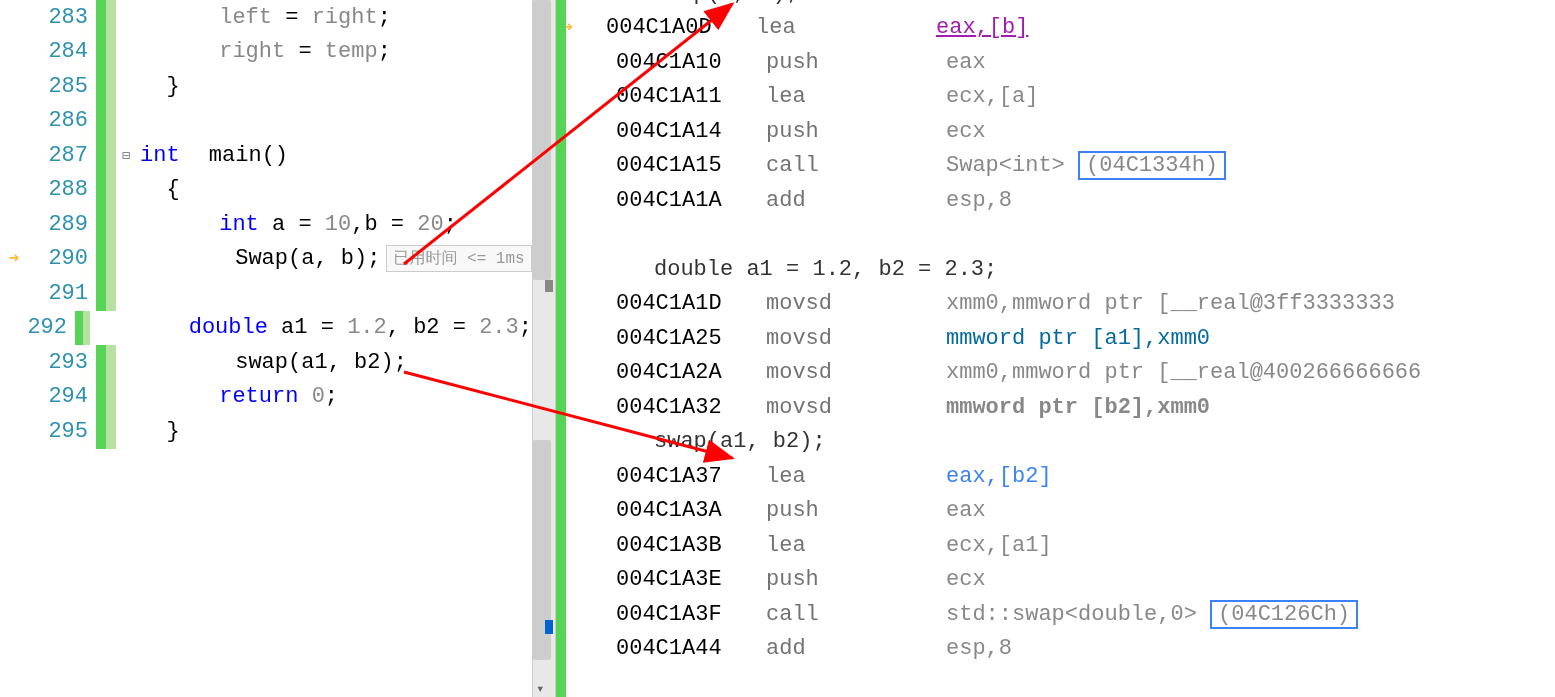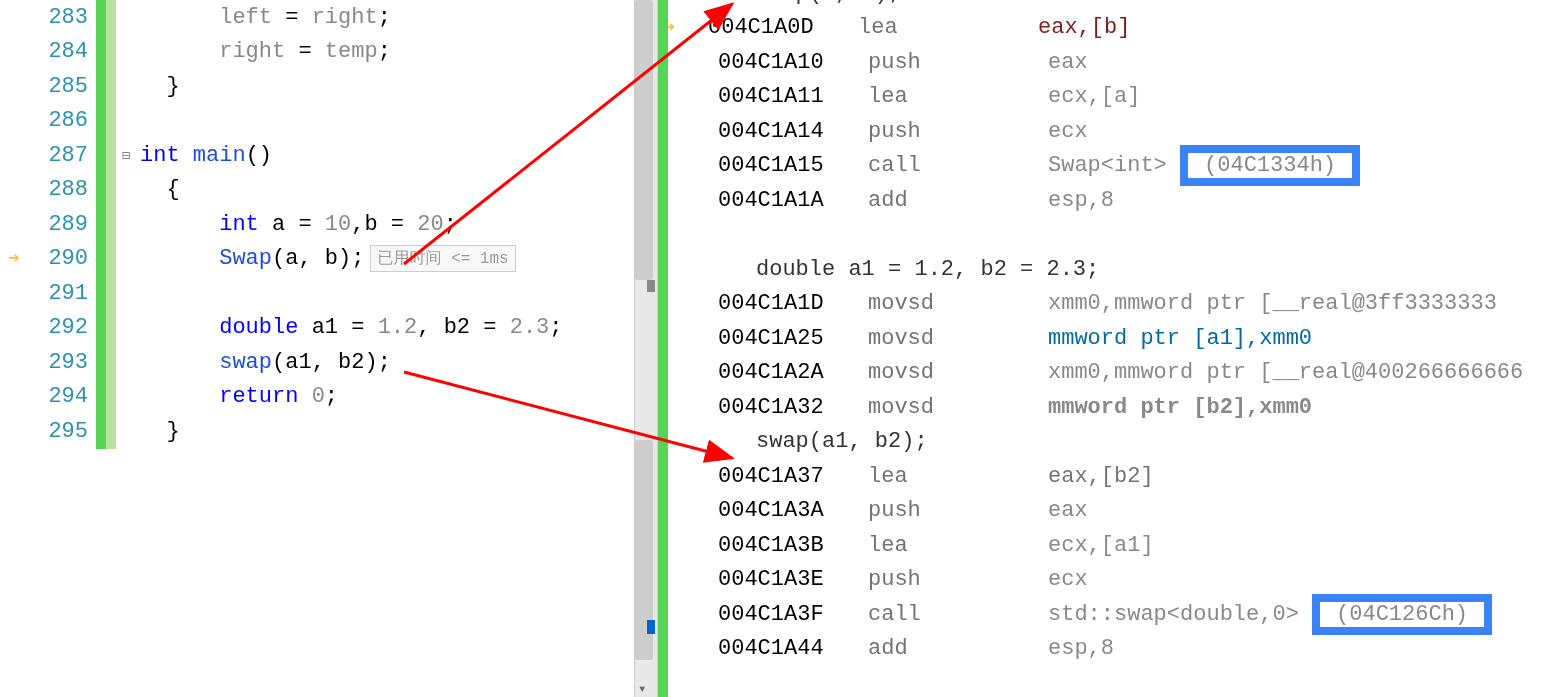"283" .left-pane { width: 634px -> 532px }
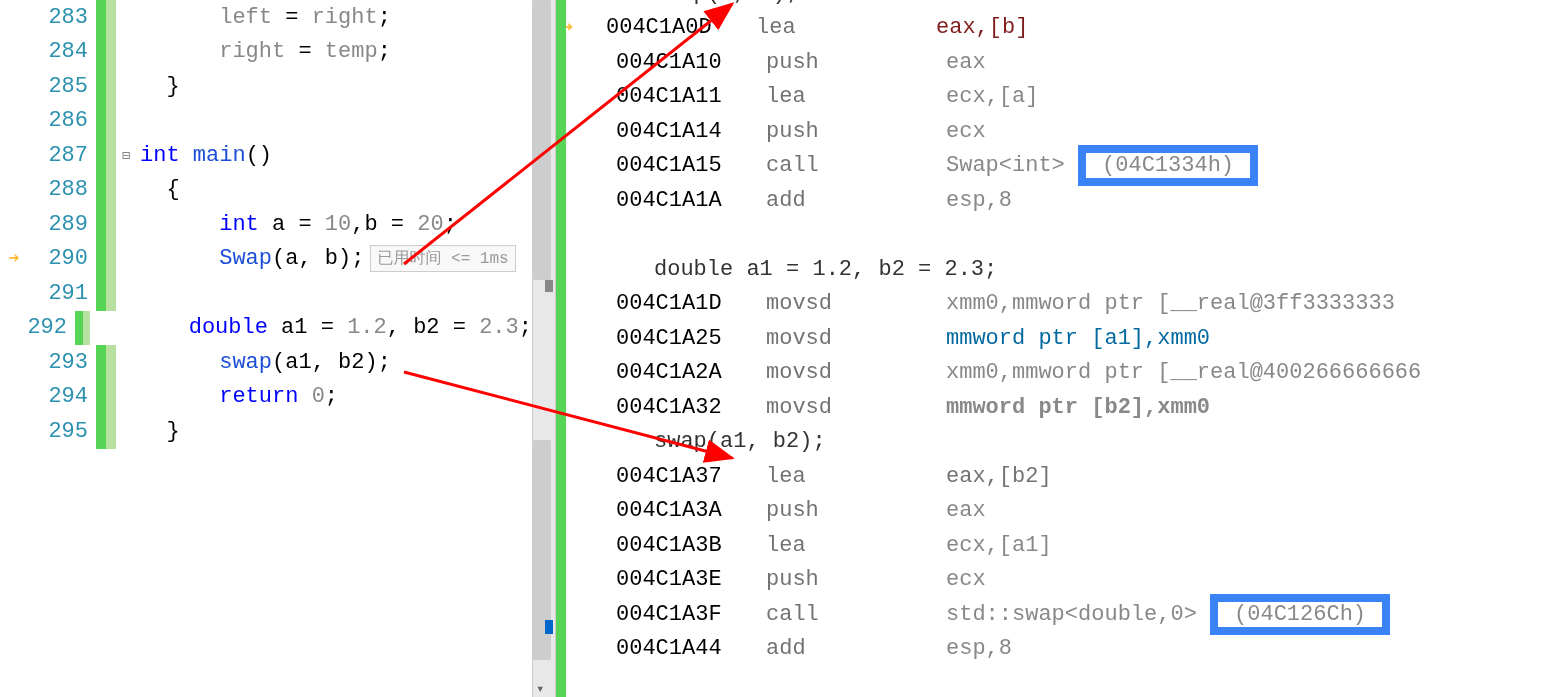"eax,[b]" div.asm-ops { color: #7f1d1d -> #a21caf; text-decoration: none -> underline }
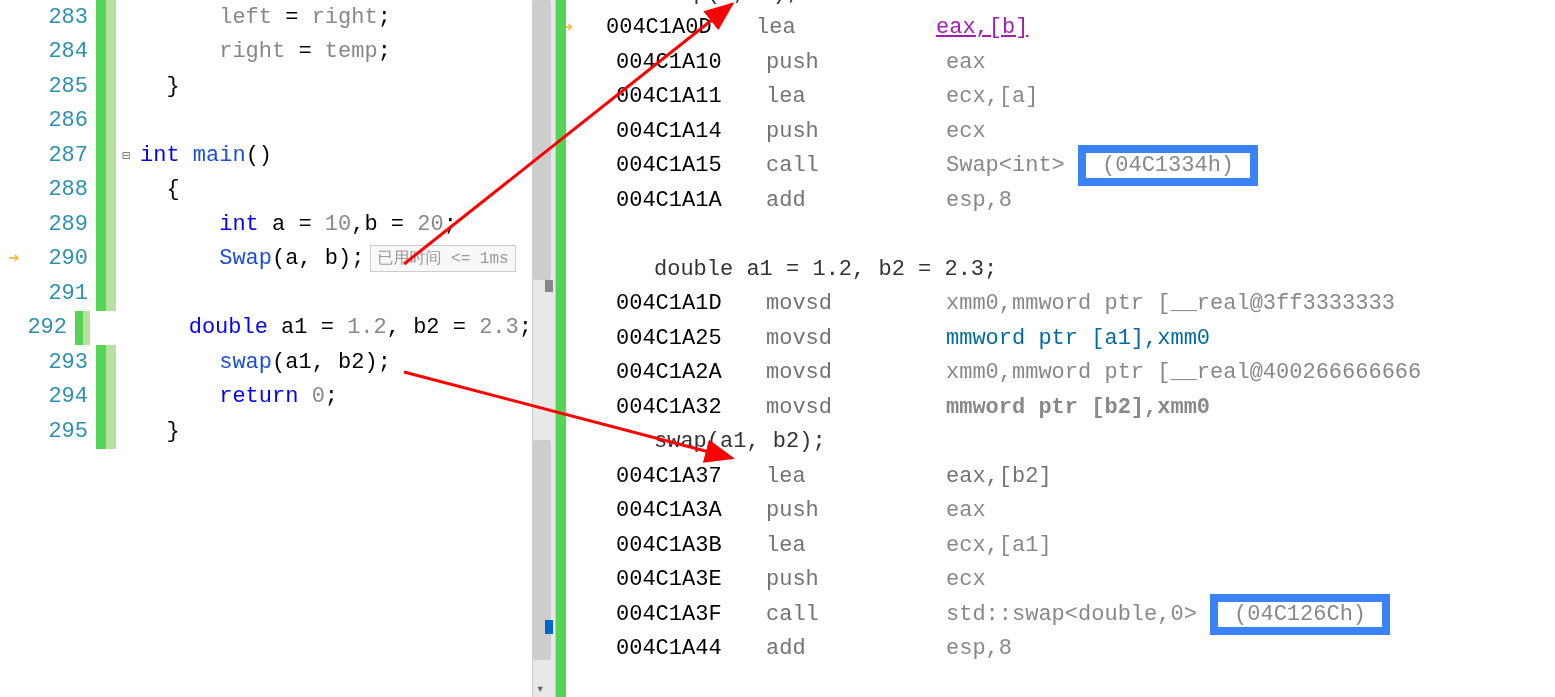"main" .func { color: #1d4ed8 -> #000000; margin-left: none -> 16px }
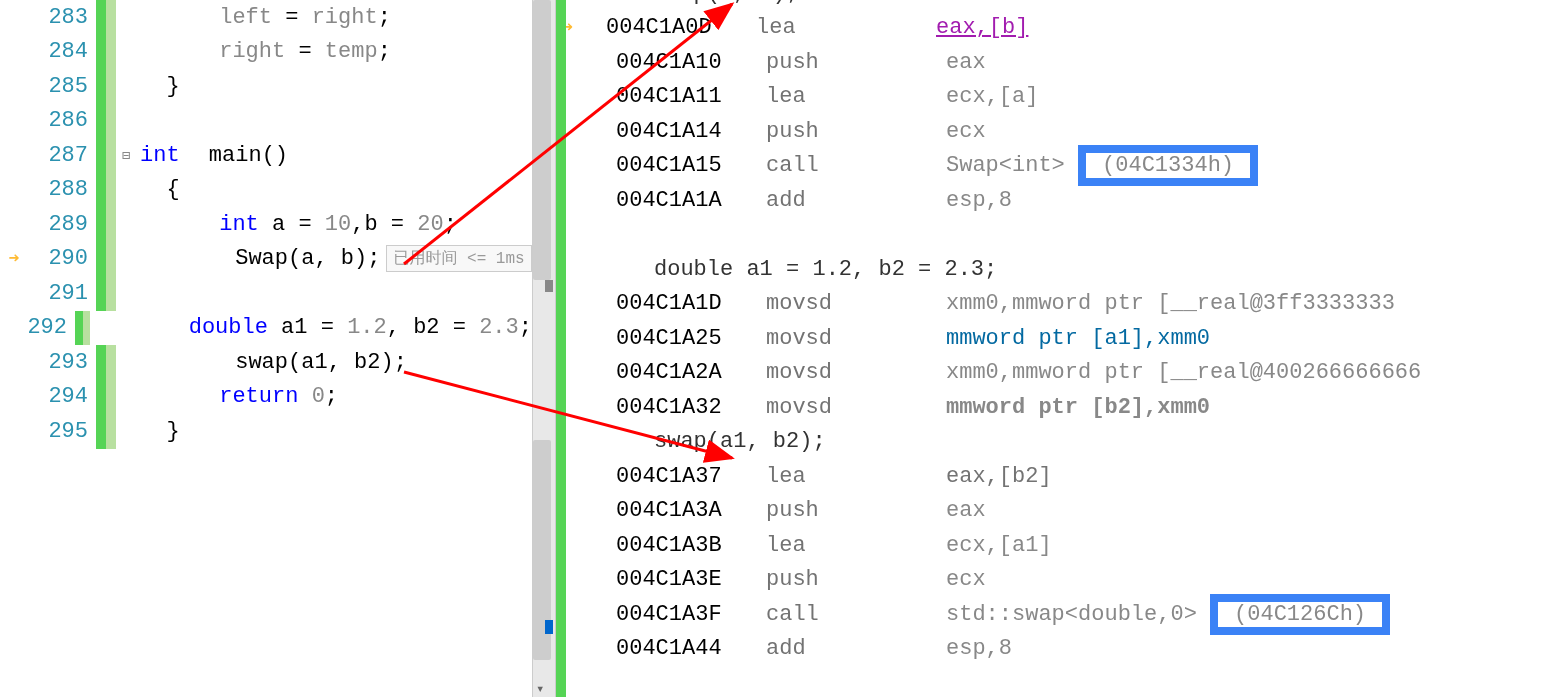"(04C1334h)" .redbox { border: 8px solid #3b82f6 -> 2px solid #3b82f6; padding: 0 16px -> 0 6px }
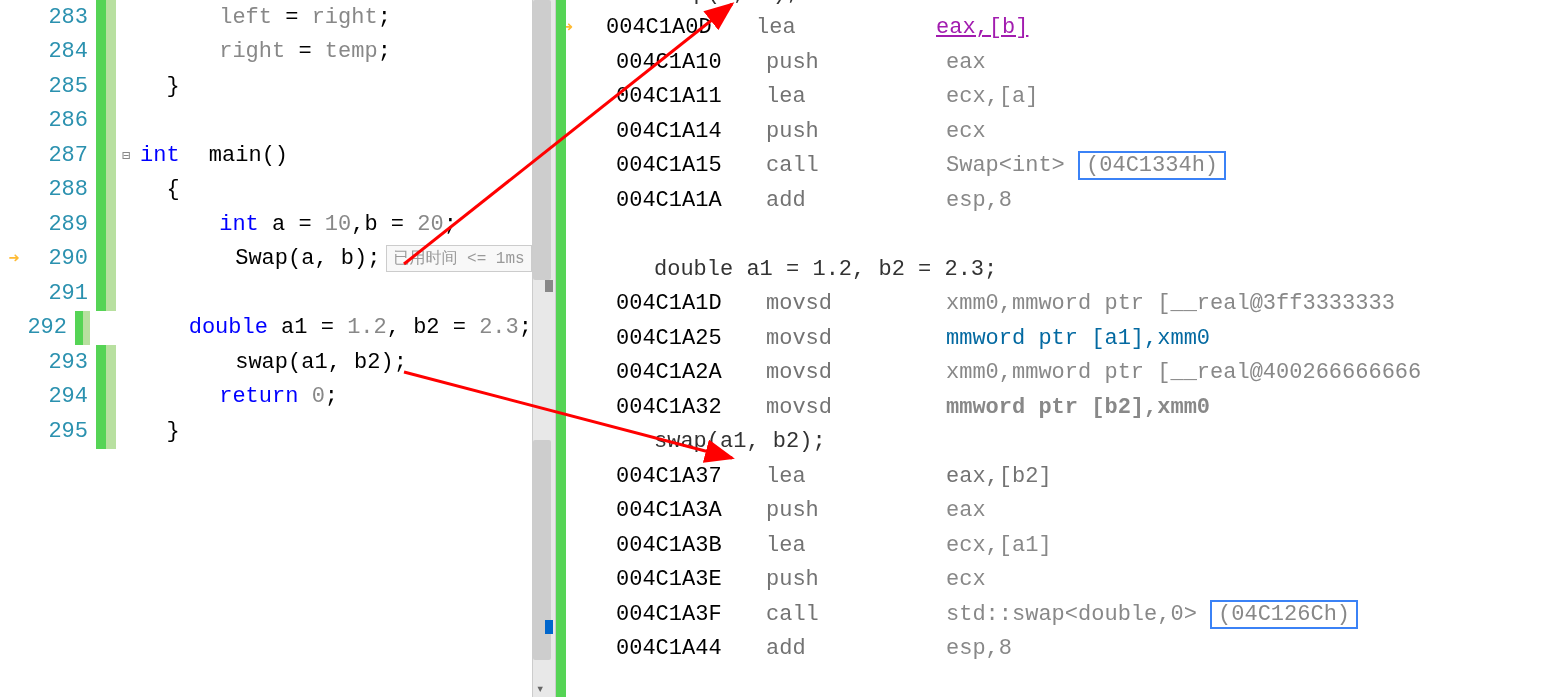"eax,[b2]" div.asm-ops { color: #737373 -> #3b82f6 }
